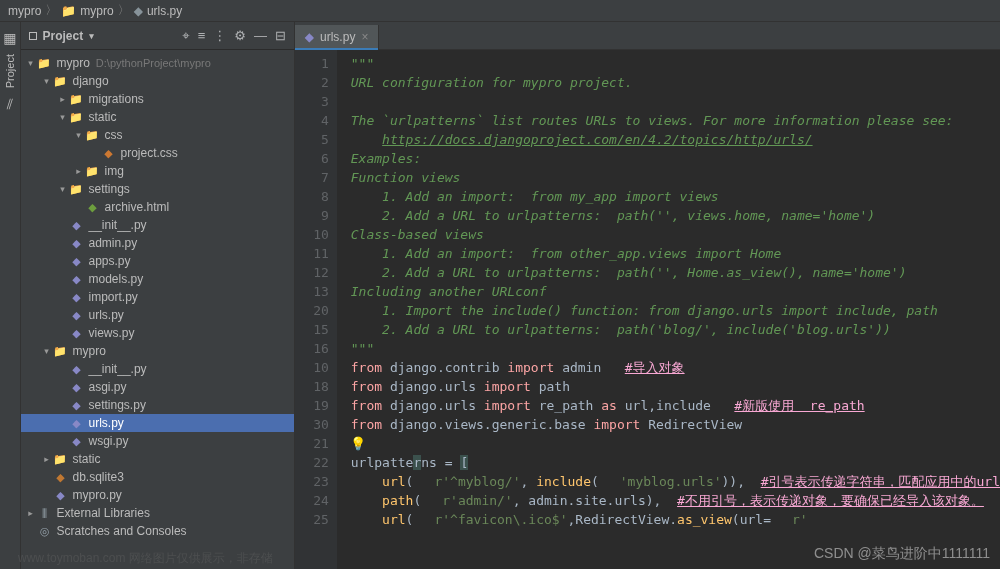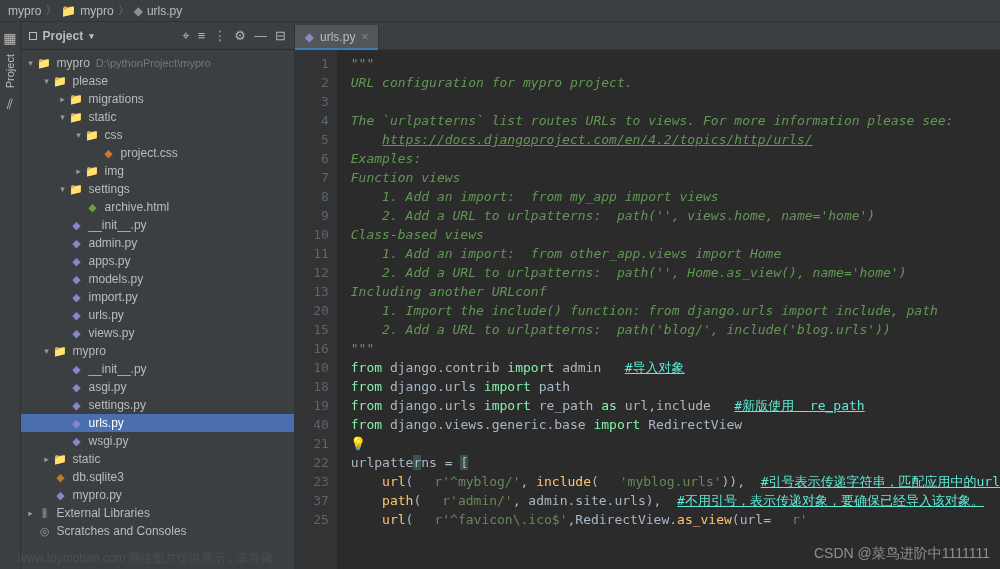"please" span.tree-label { text: please -> django }
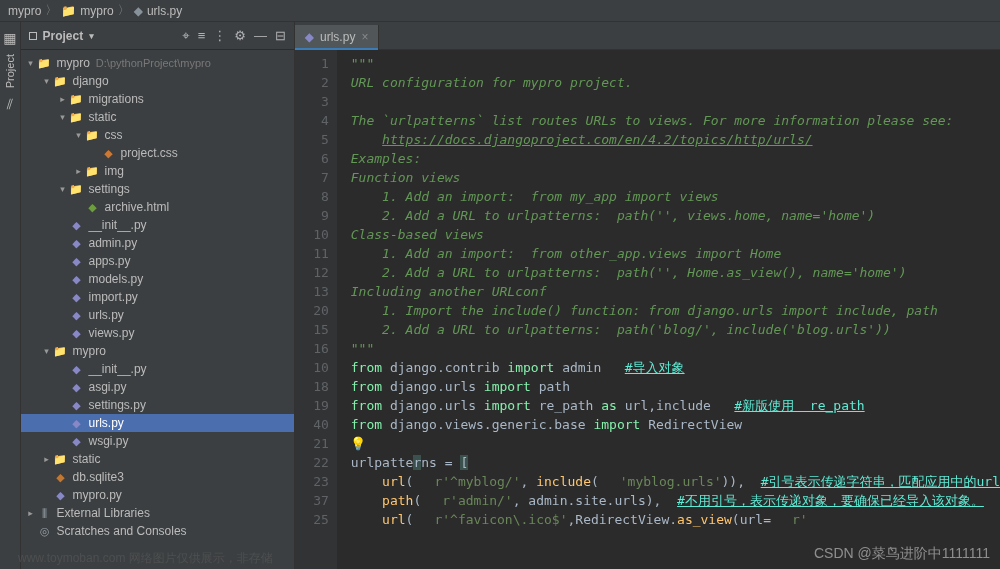"from" .c-keyword { color: #86efac -> #fca5a5 }
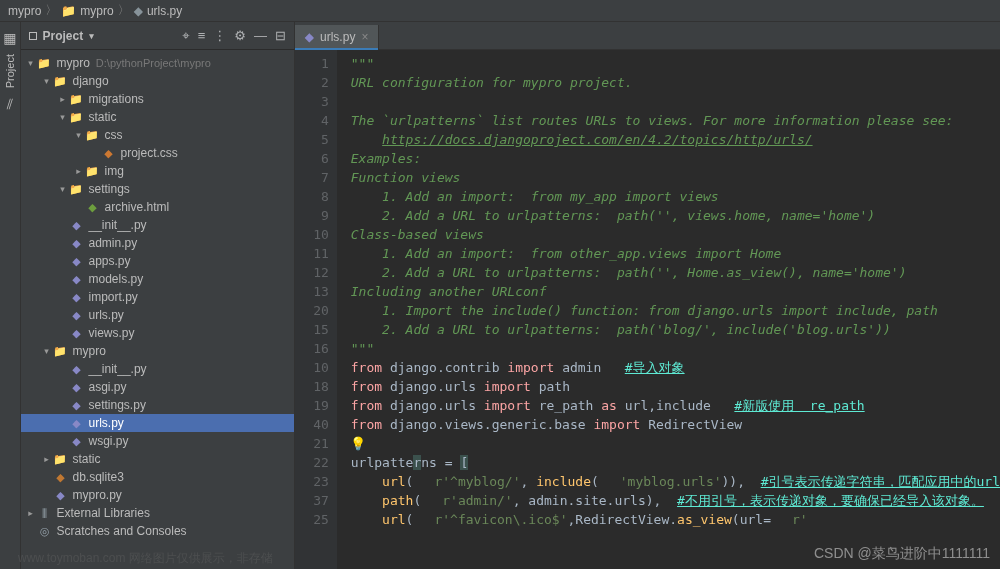"#导入对象" .c-comment-line { color: #5eead4 -> #f9a8d4 }
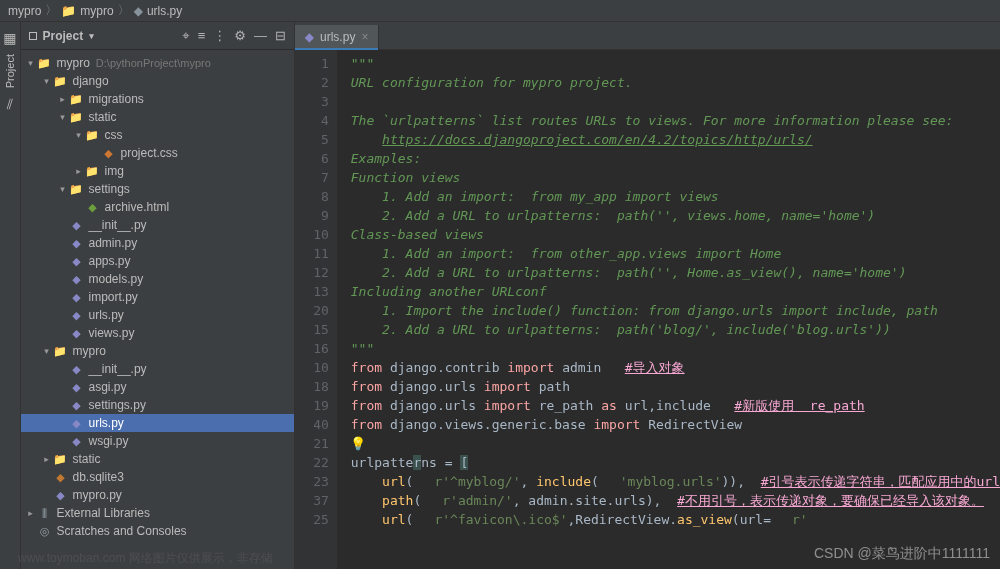"40" div { text: 40 -> 30 }
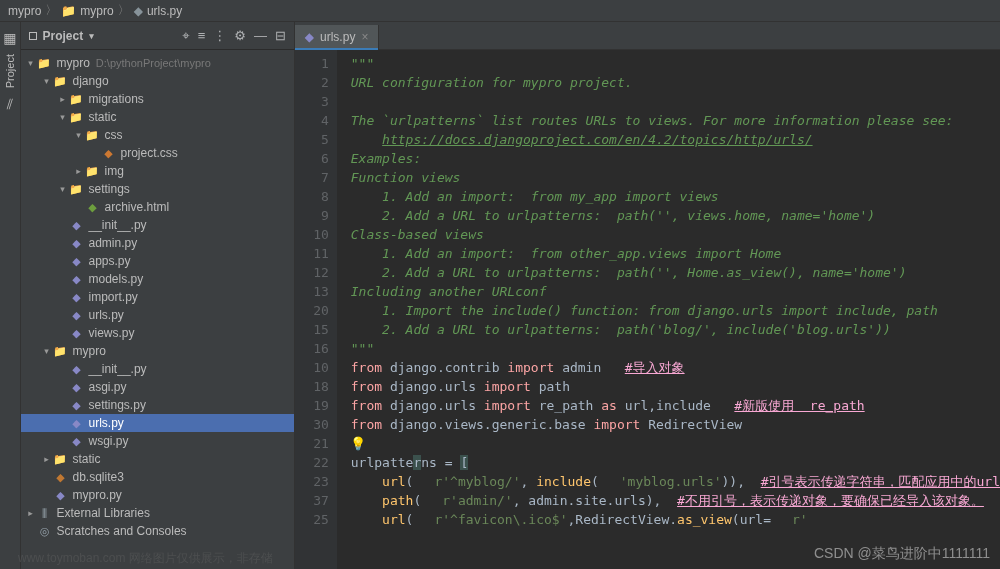"37" div { text: 37 -> 24 }
